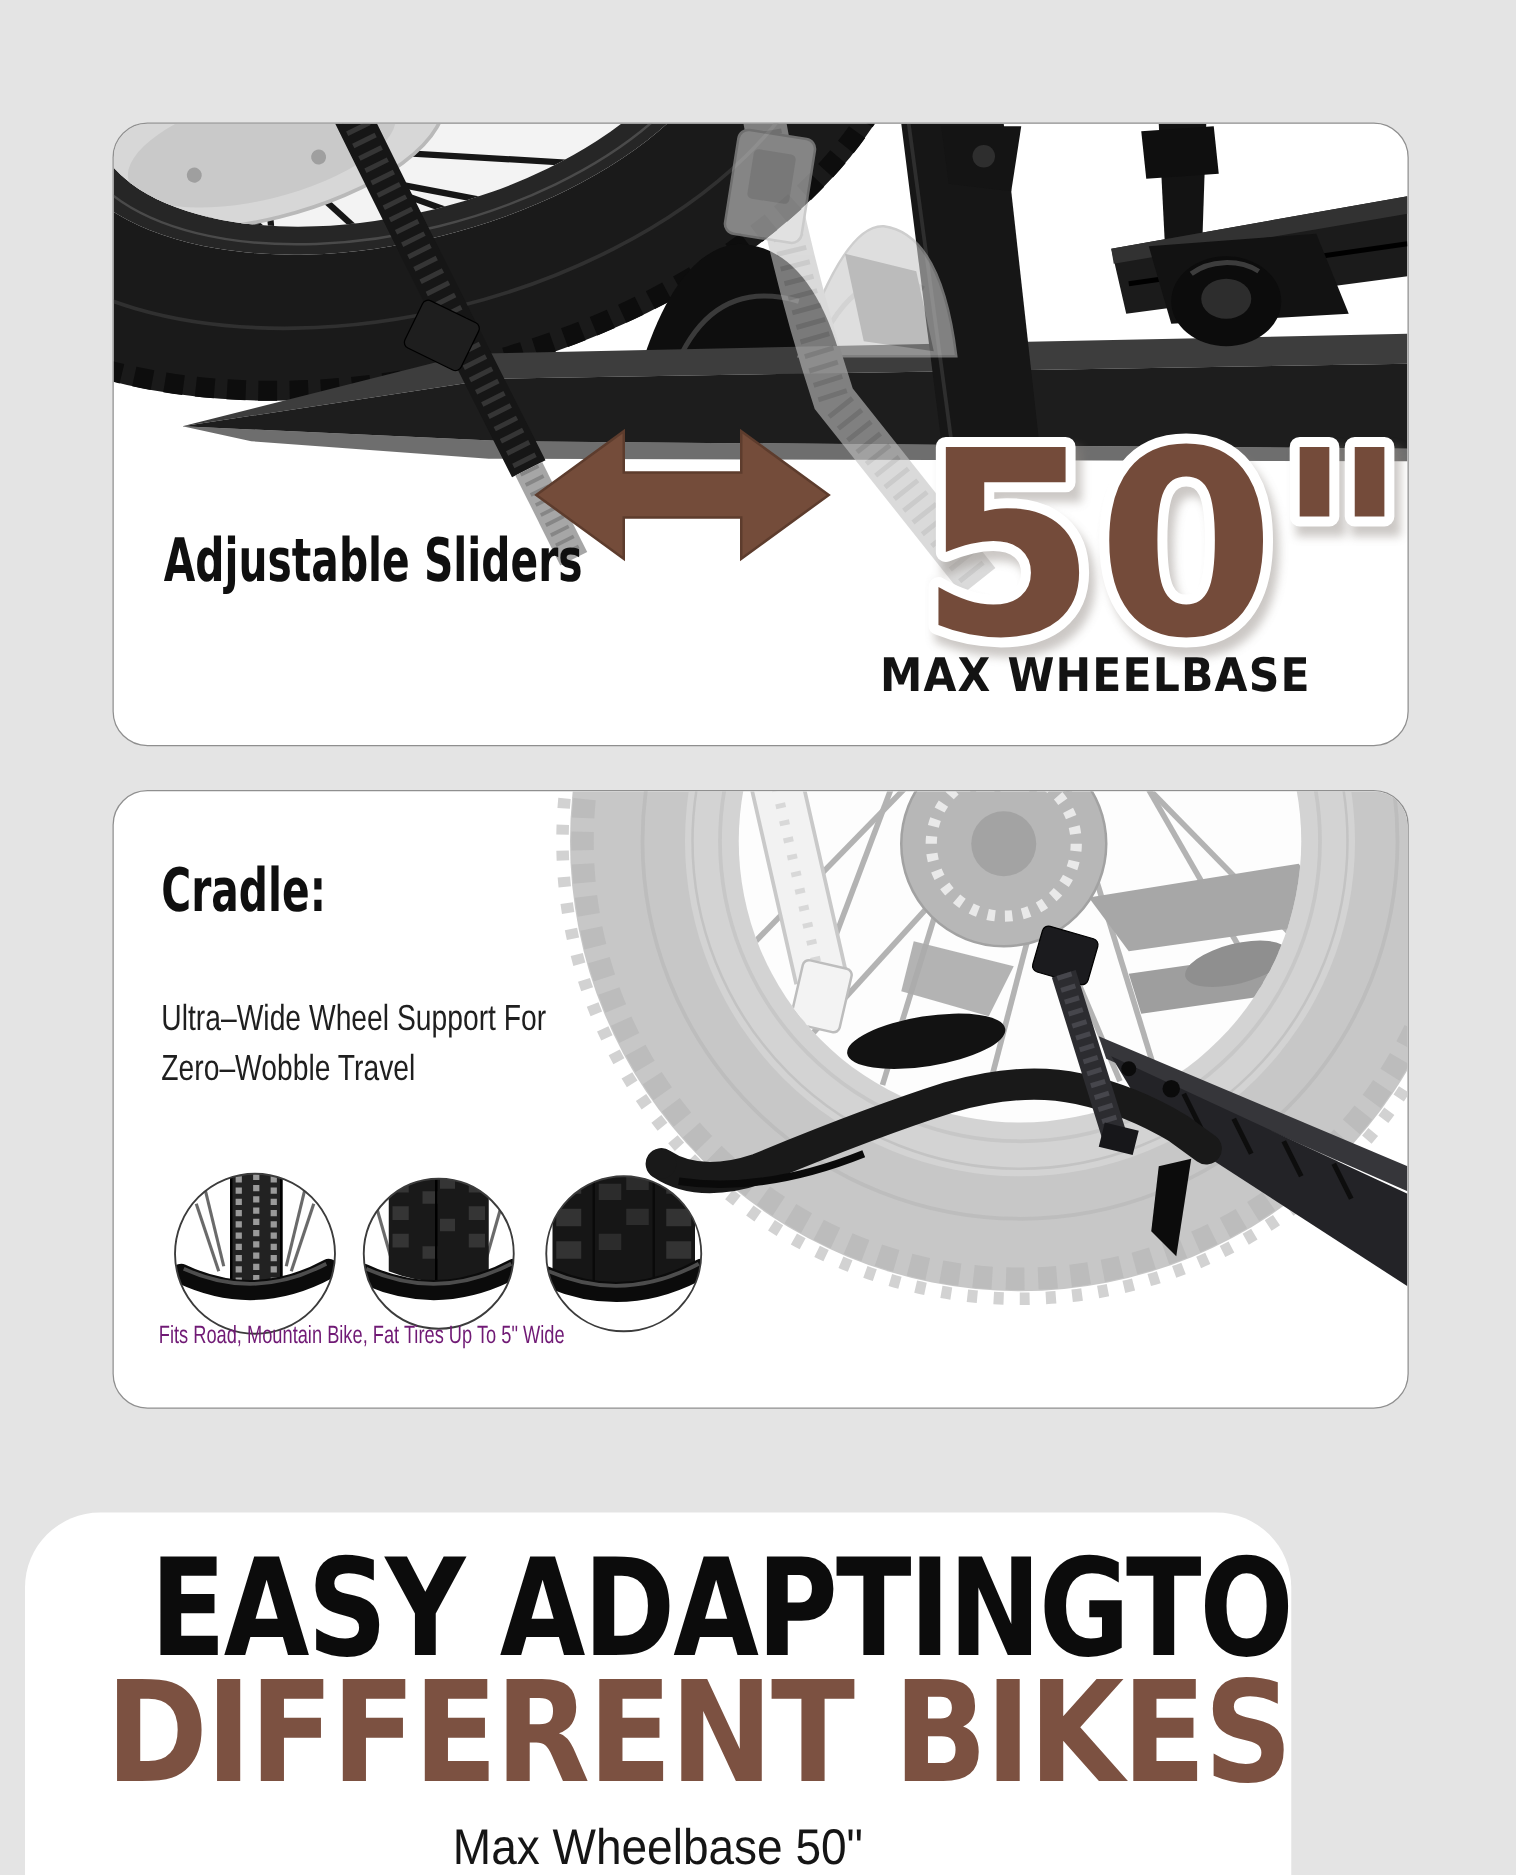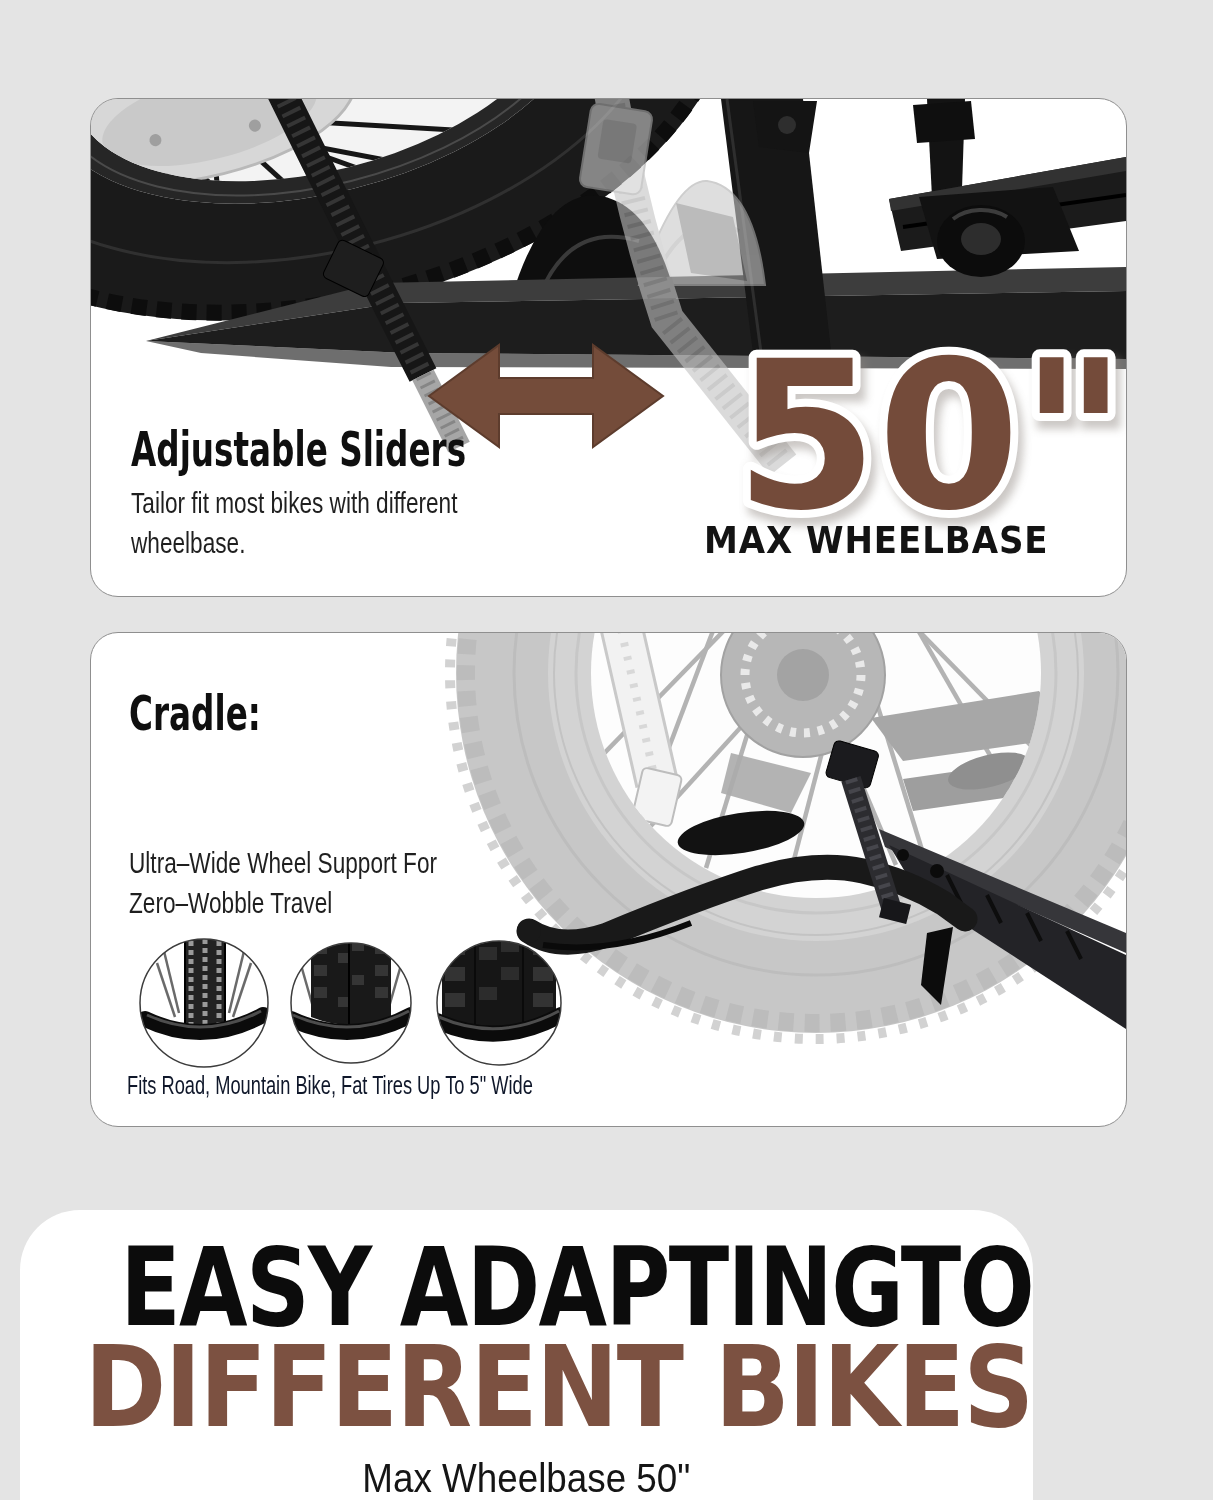"Tailor fit most bikes with" div.body-text { html: <div> <div><span>Tailor fit most bikes with different</span></div> <div><span>wheelbase.</span></div> </div> -> none }
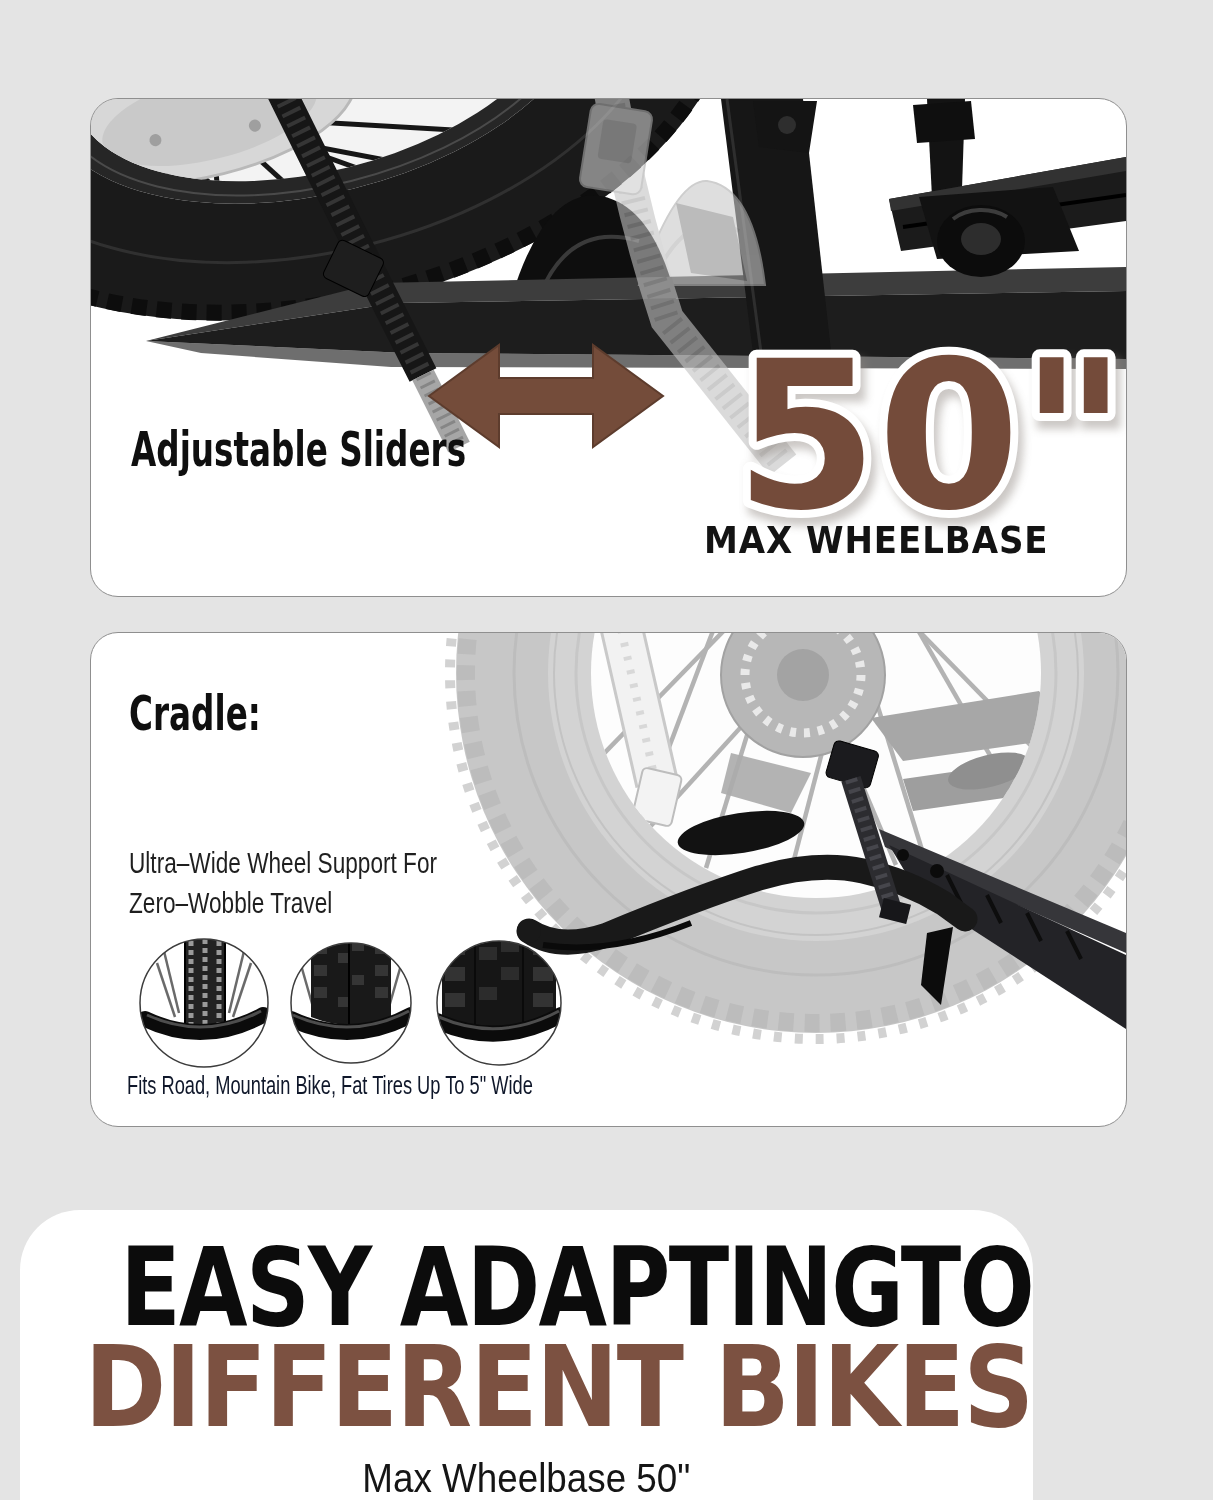"Ultra–Wide Wheel Support For" .c2-body { margin-top: 48px -> none }
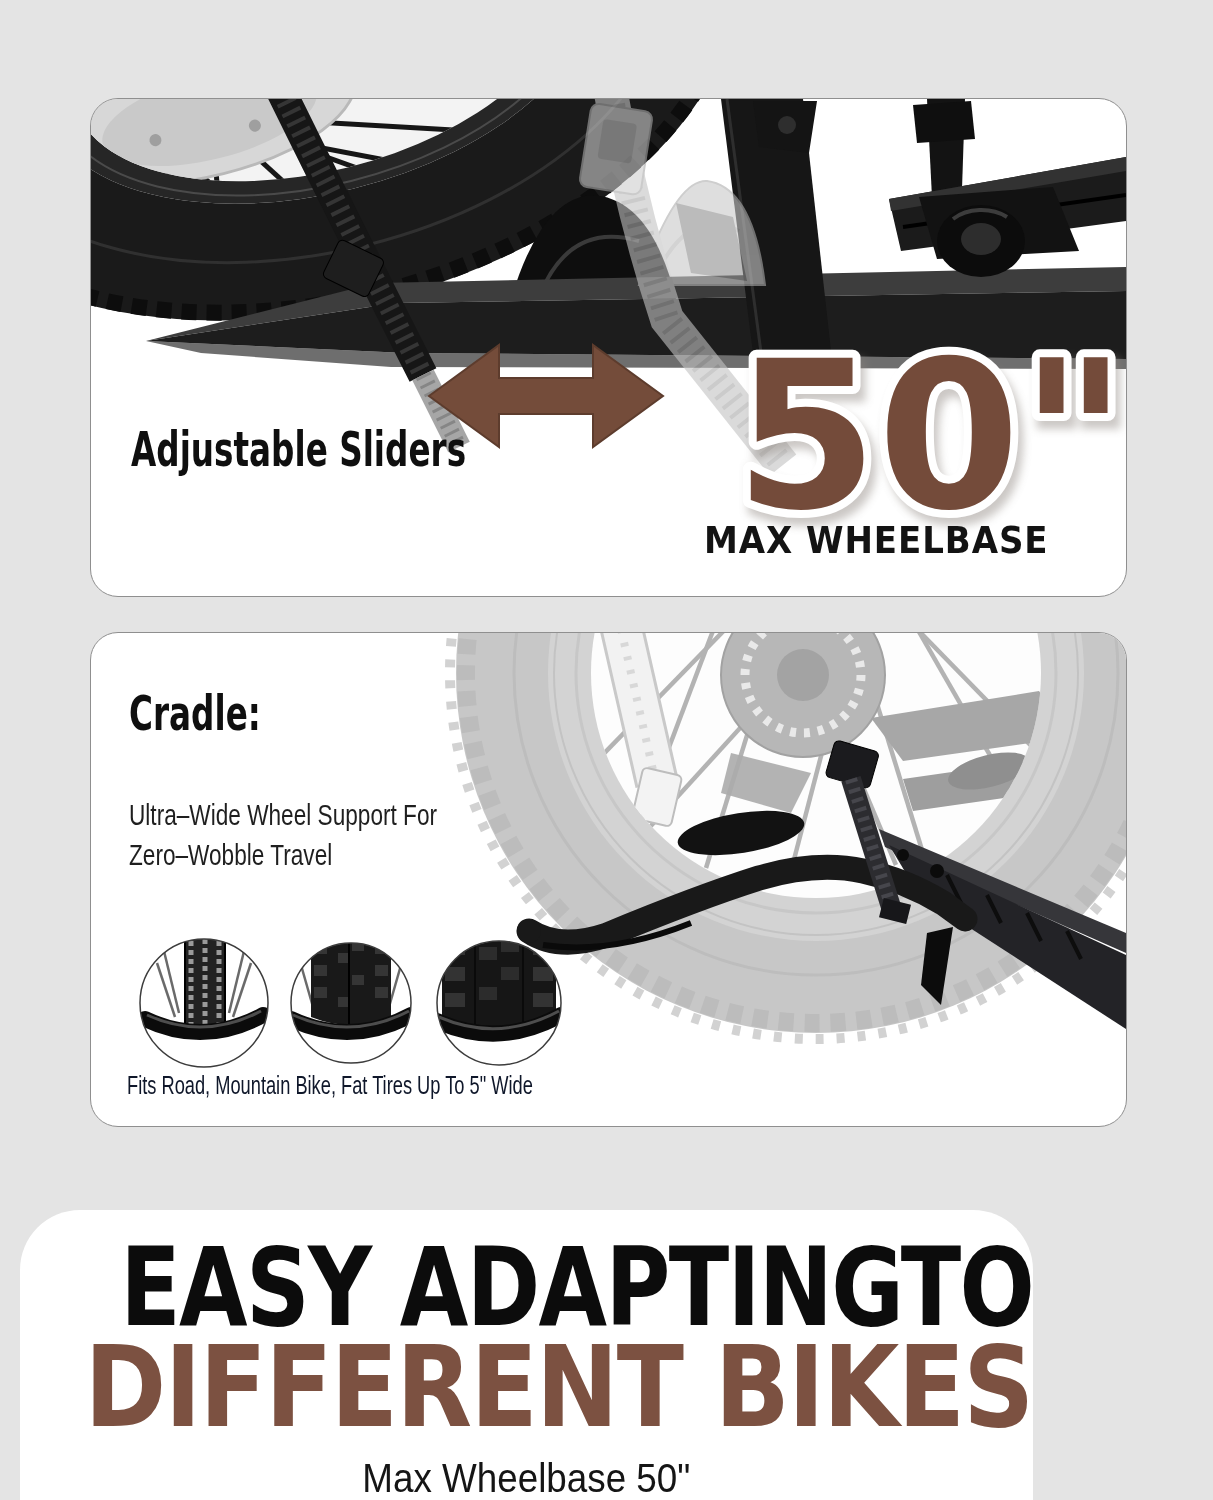"Fits Road, Mountain Bike, Fat" .c2-caption { color: #0f172a -> #701a75; font-size: 25px -> 20px; top: 438px -> 424px }
